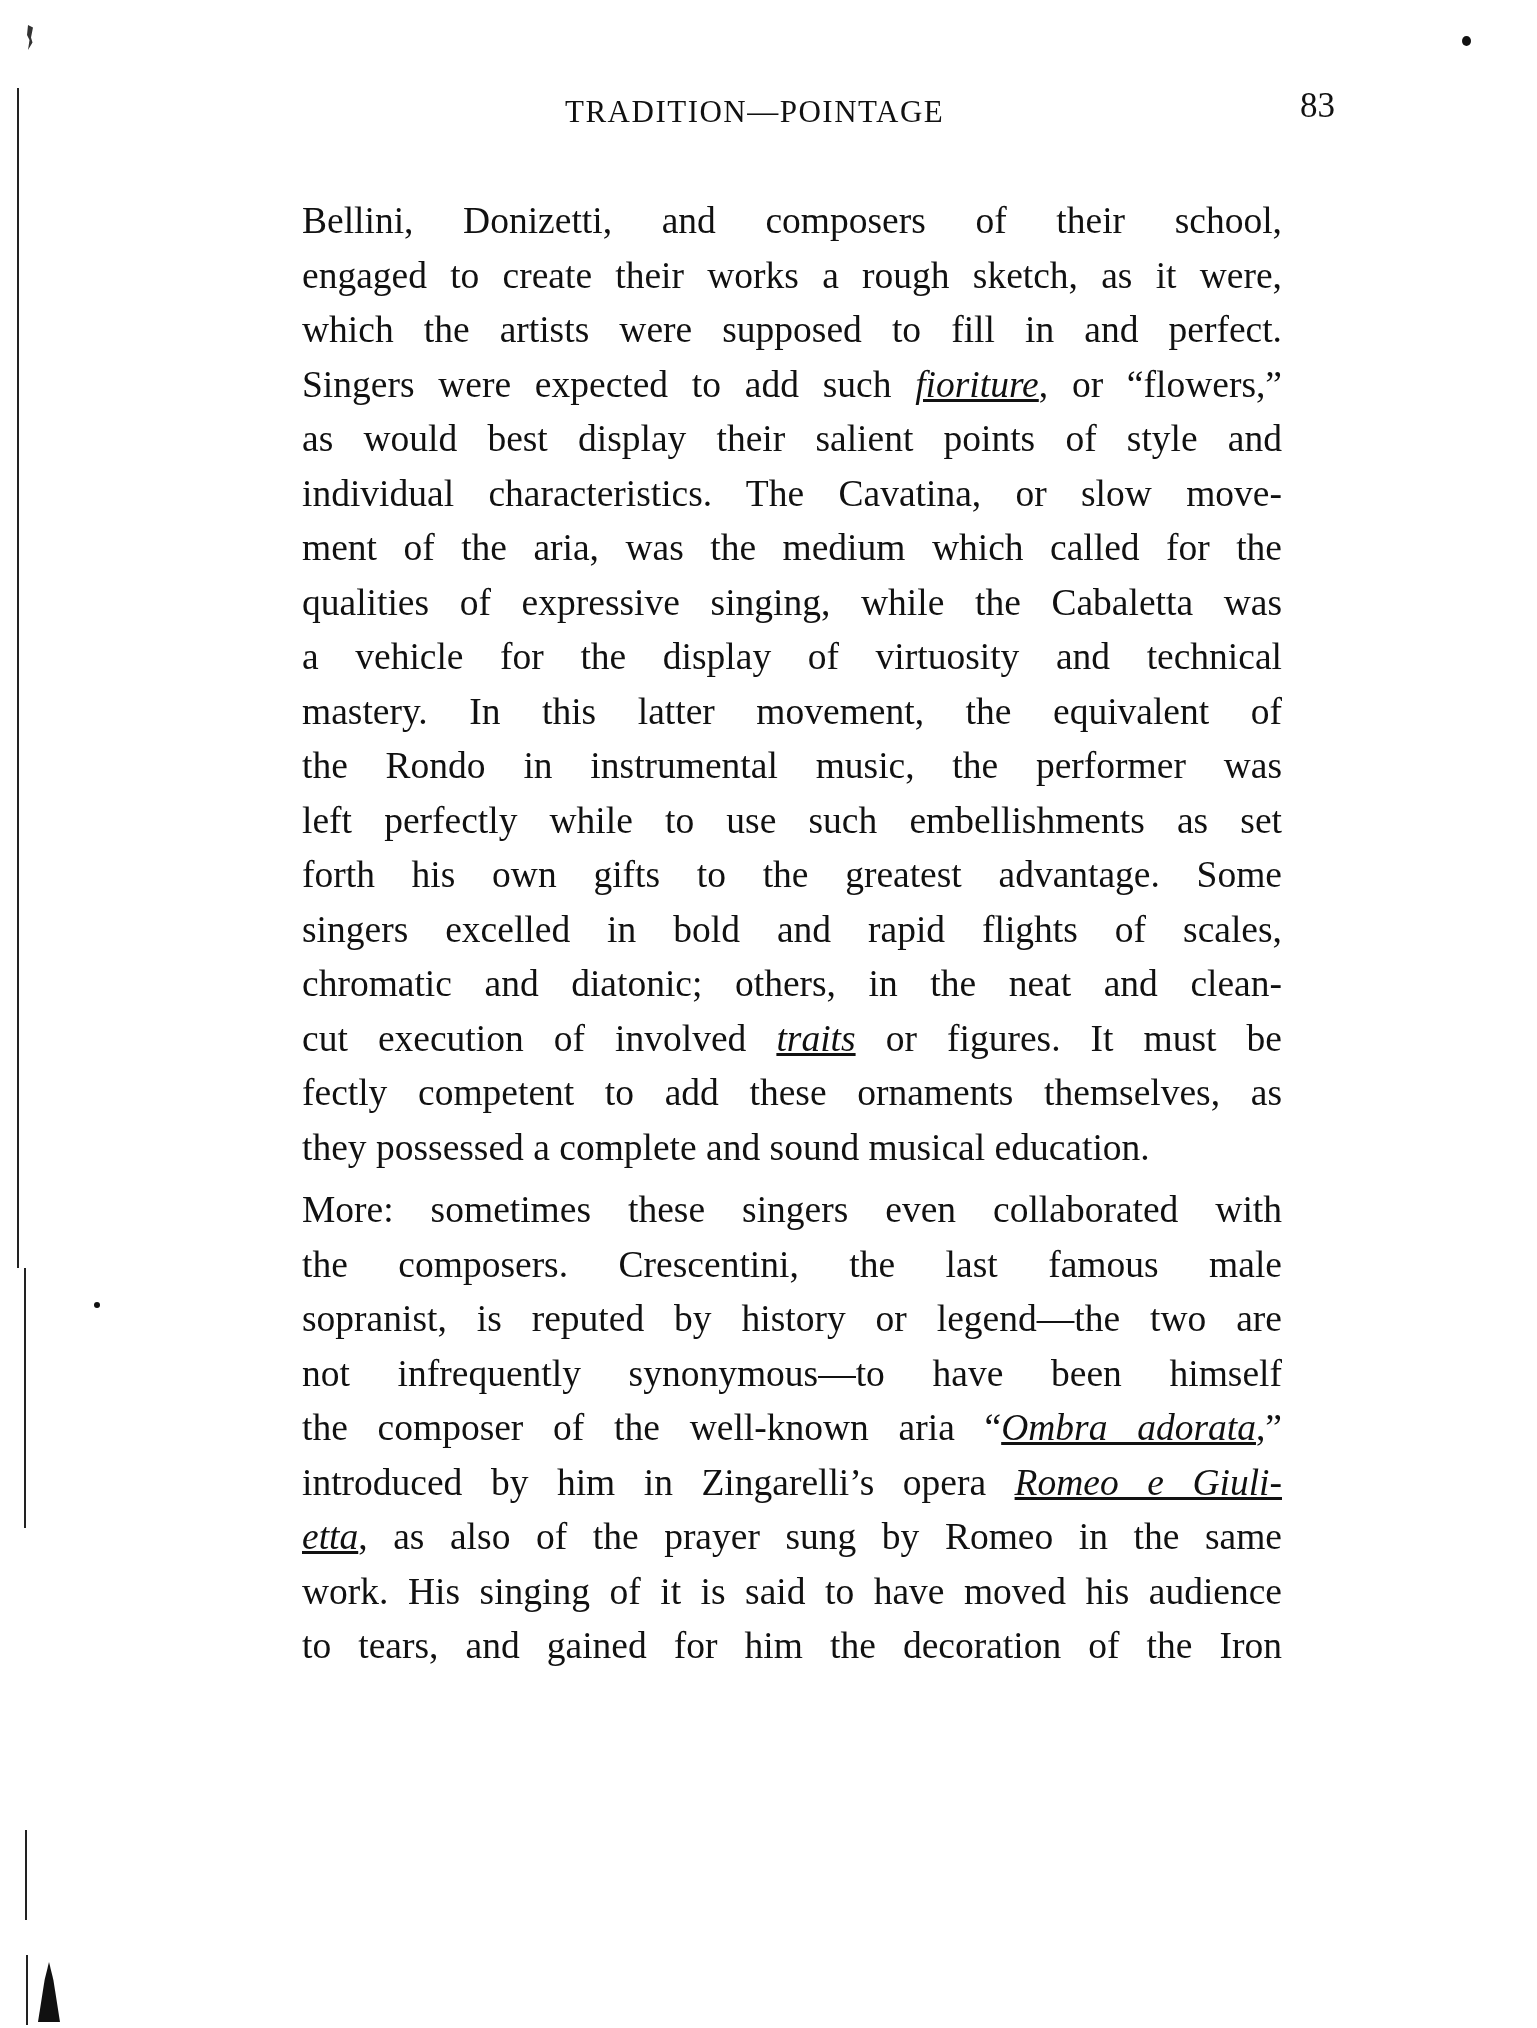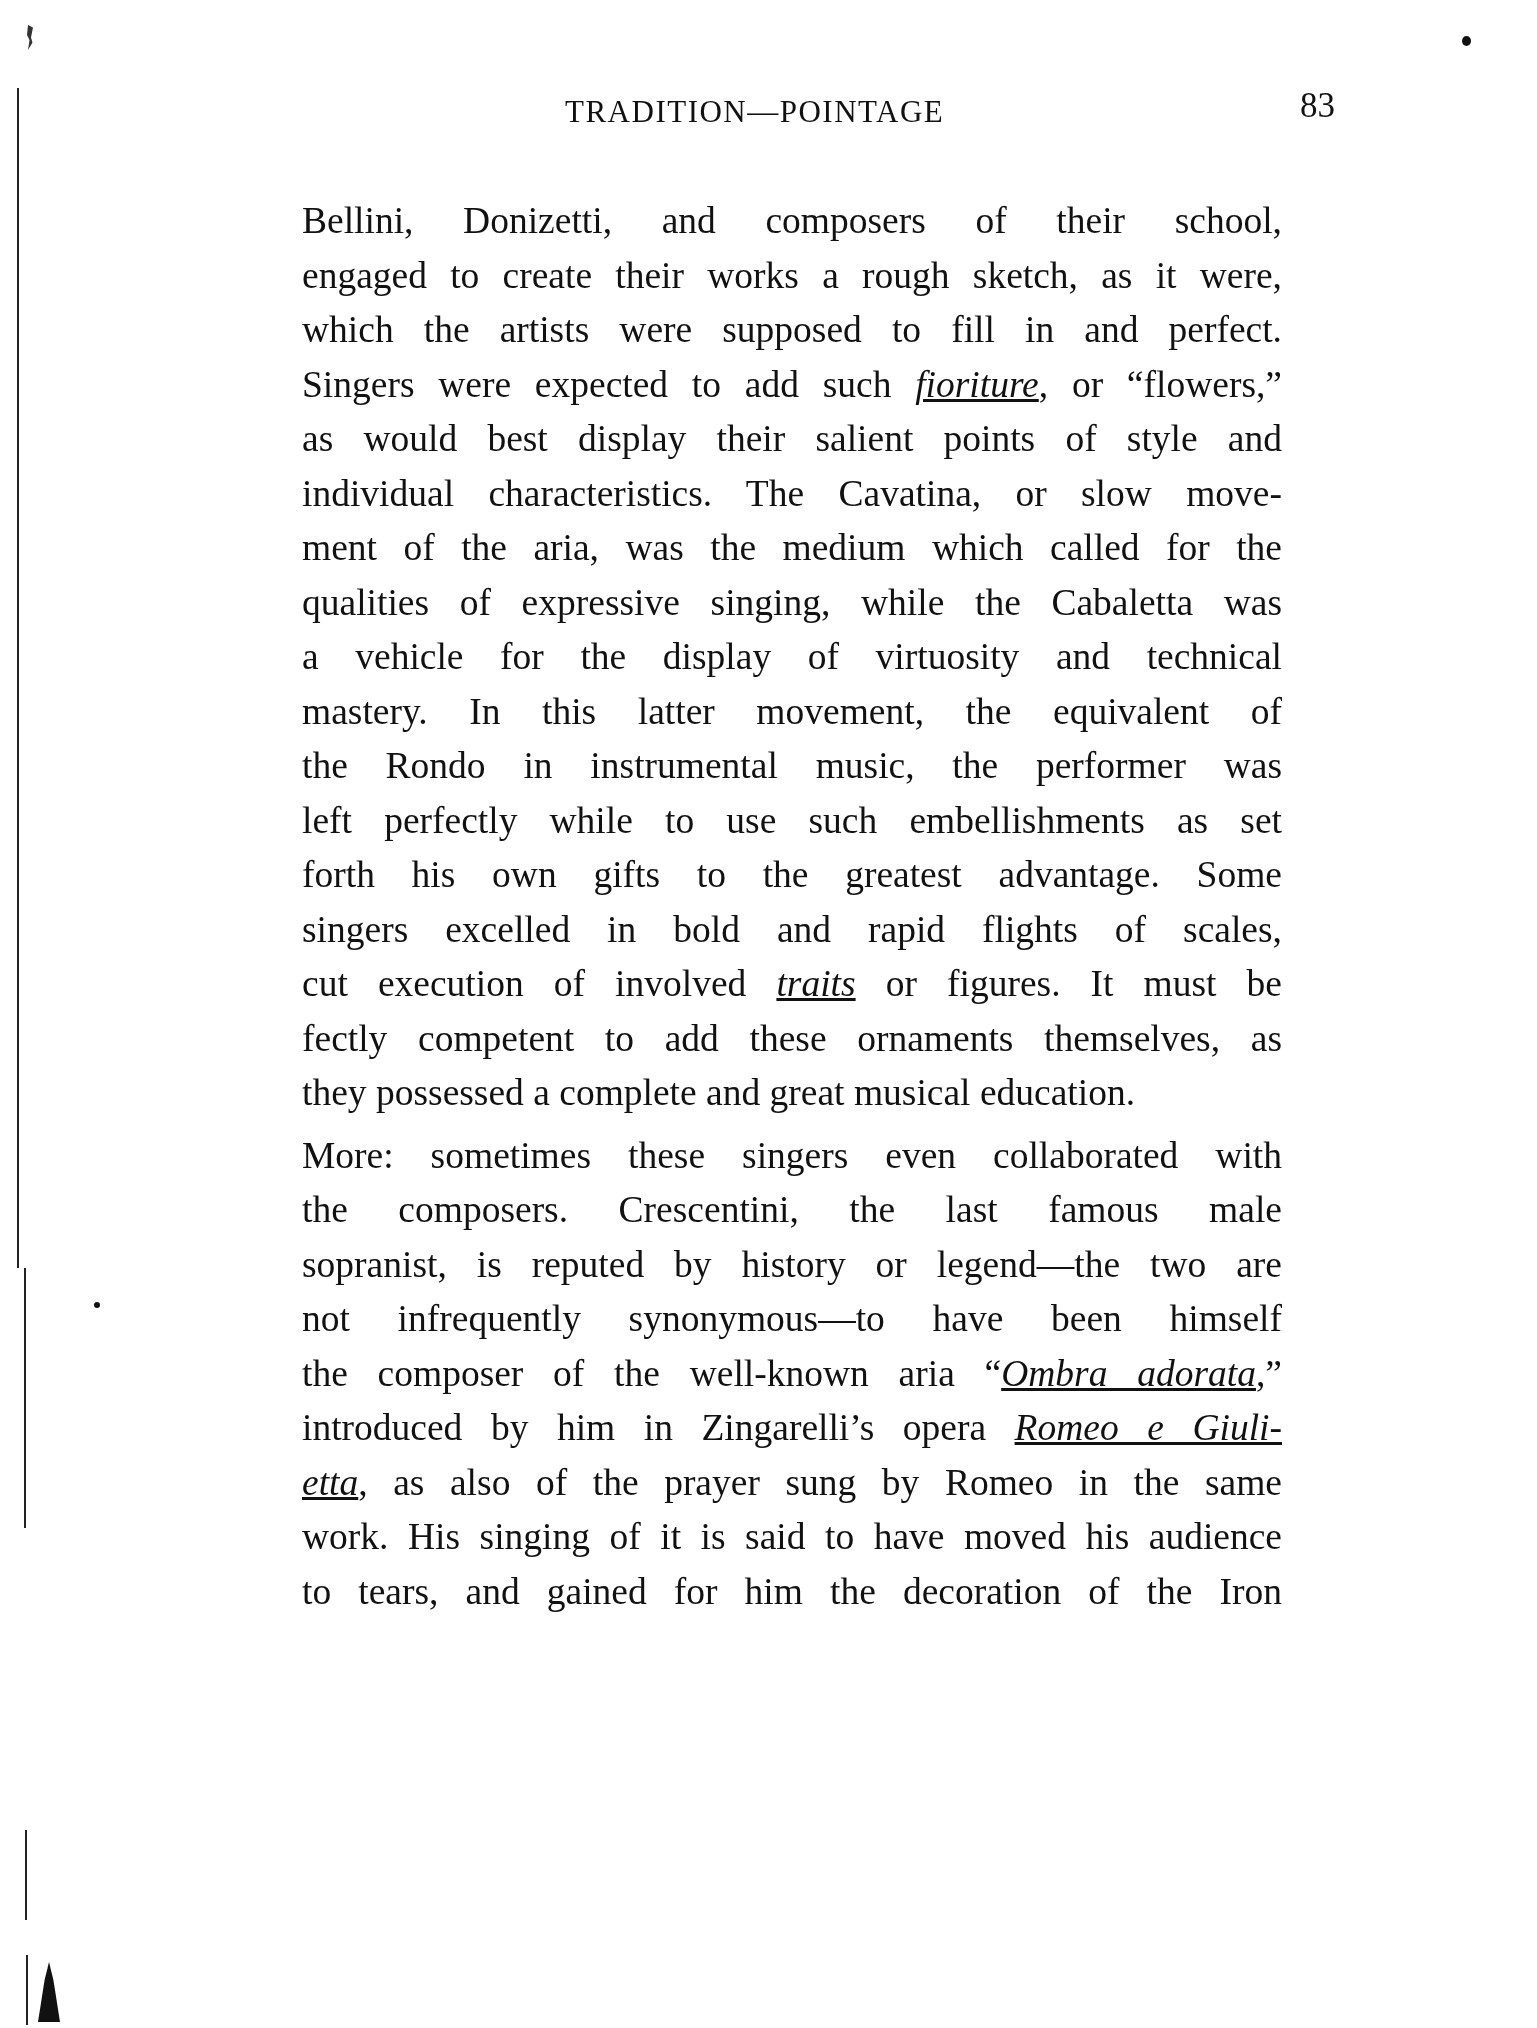"chromatic and diatonic; others, in" span.line { html: none -> <span>chromatic and diatonic; others, in the neat and clean-</span> }
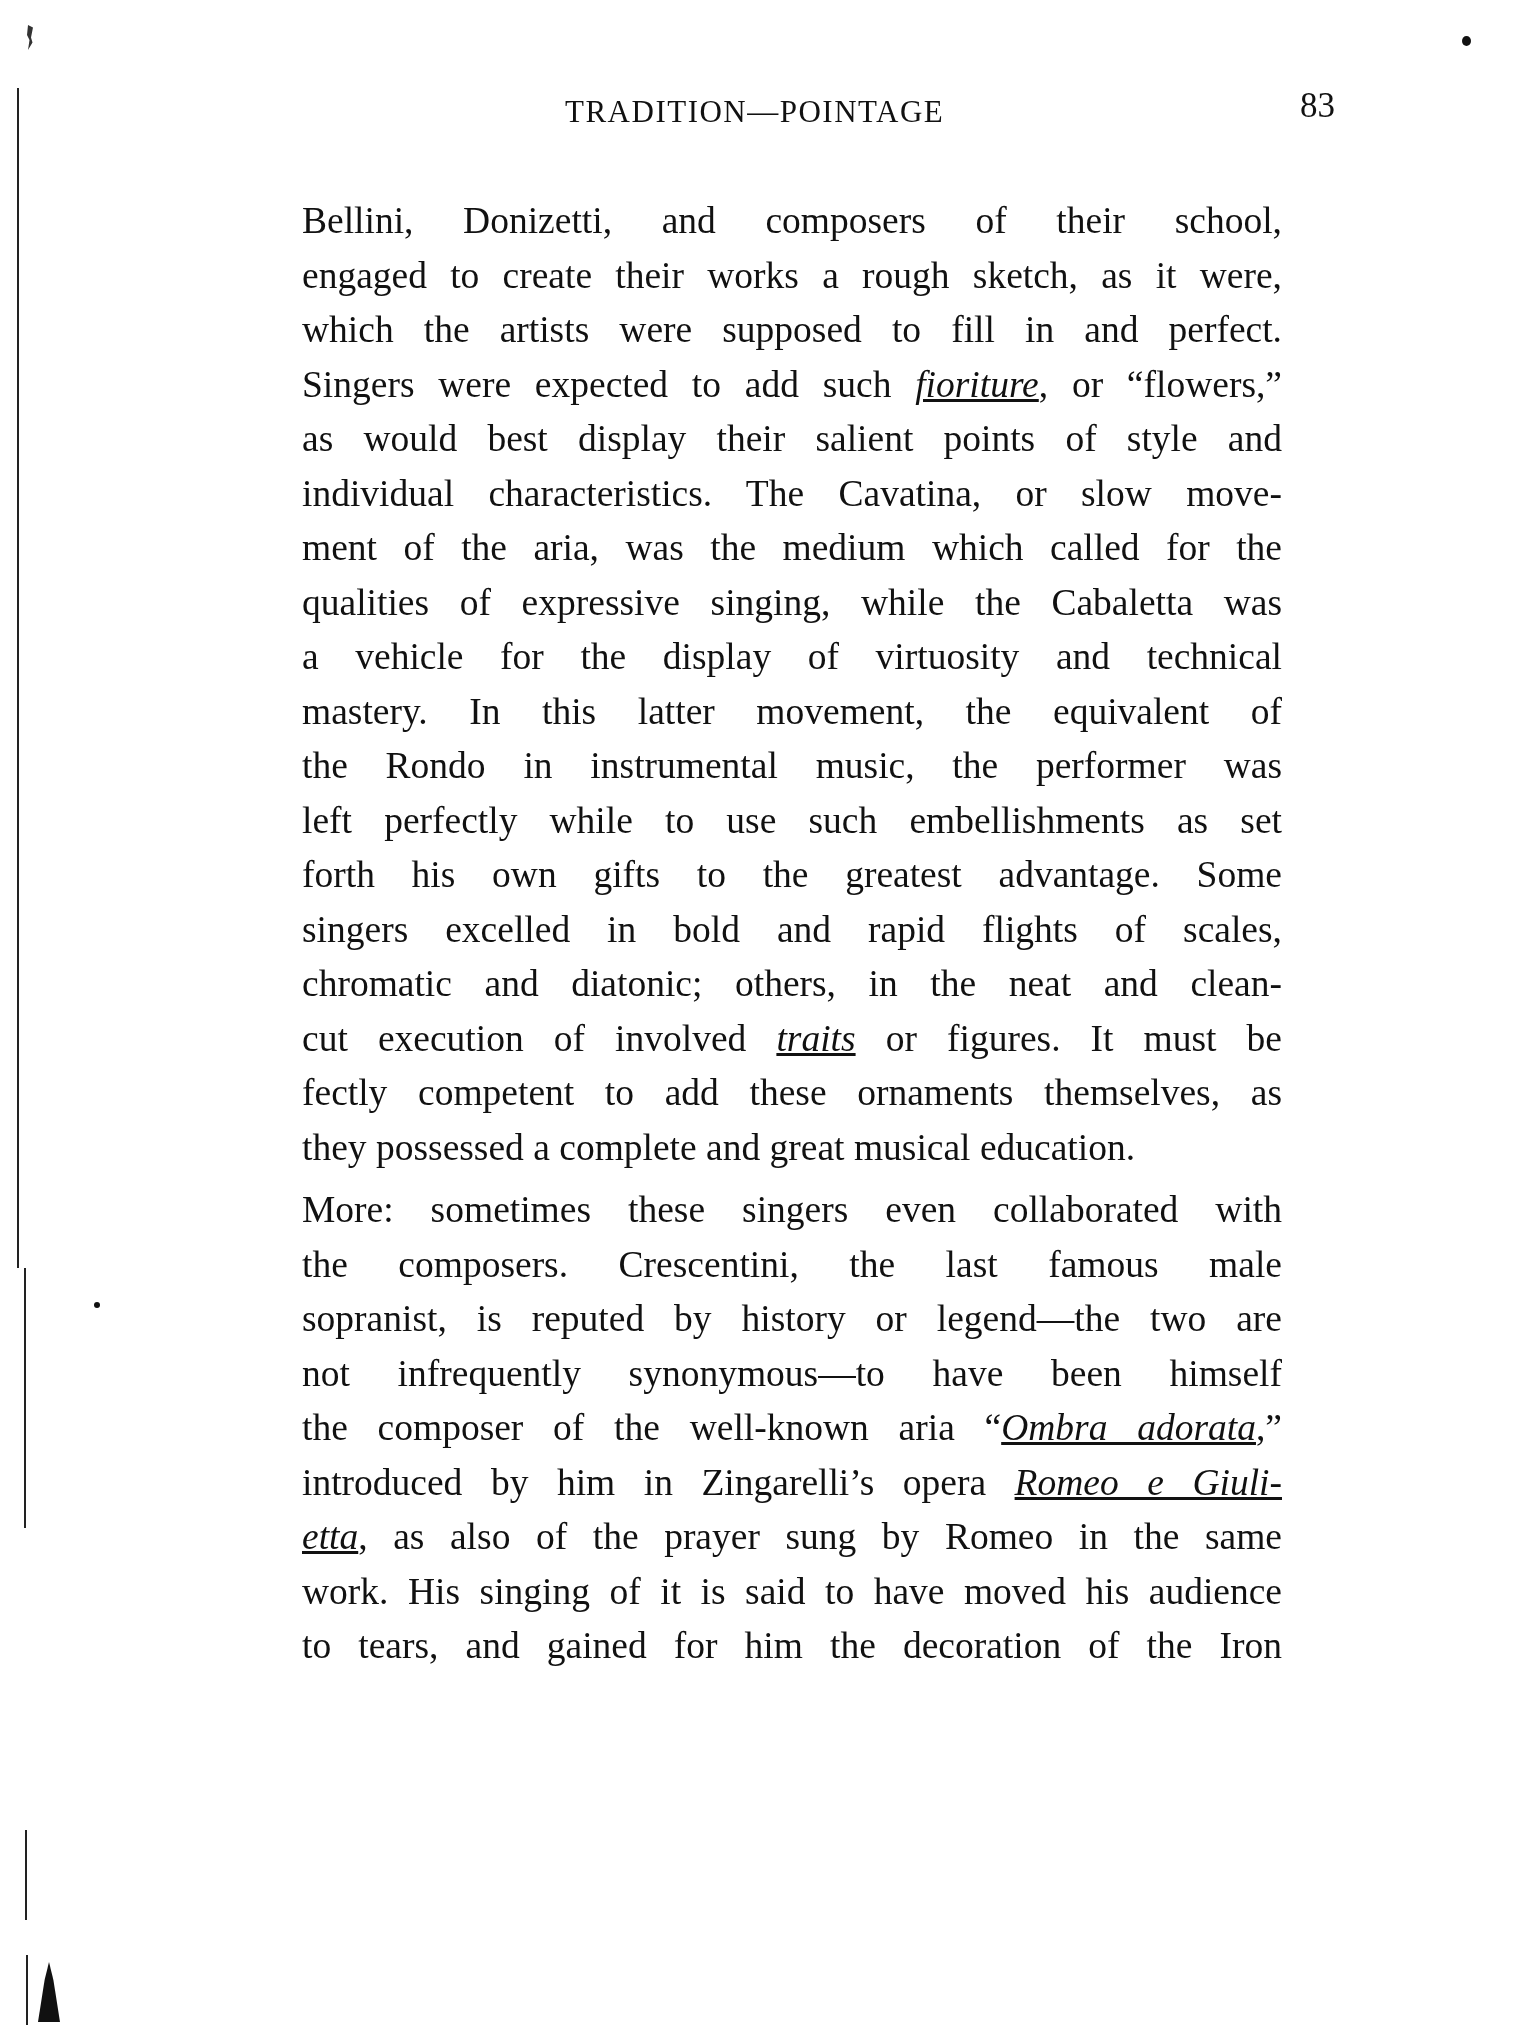"they possessed a complete and" span.line { text: great -> sound }
